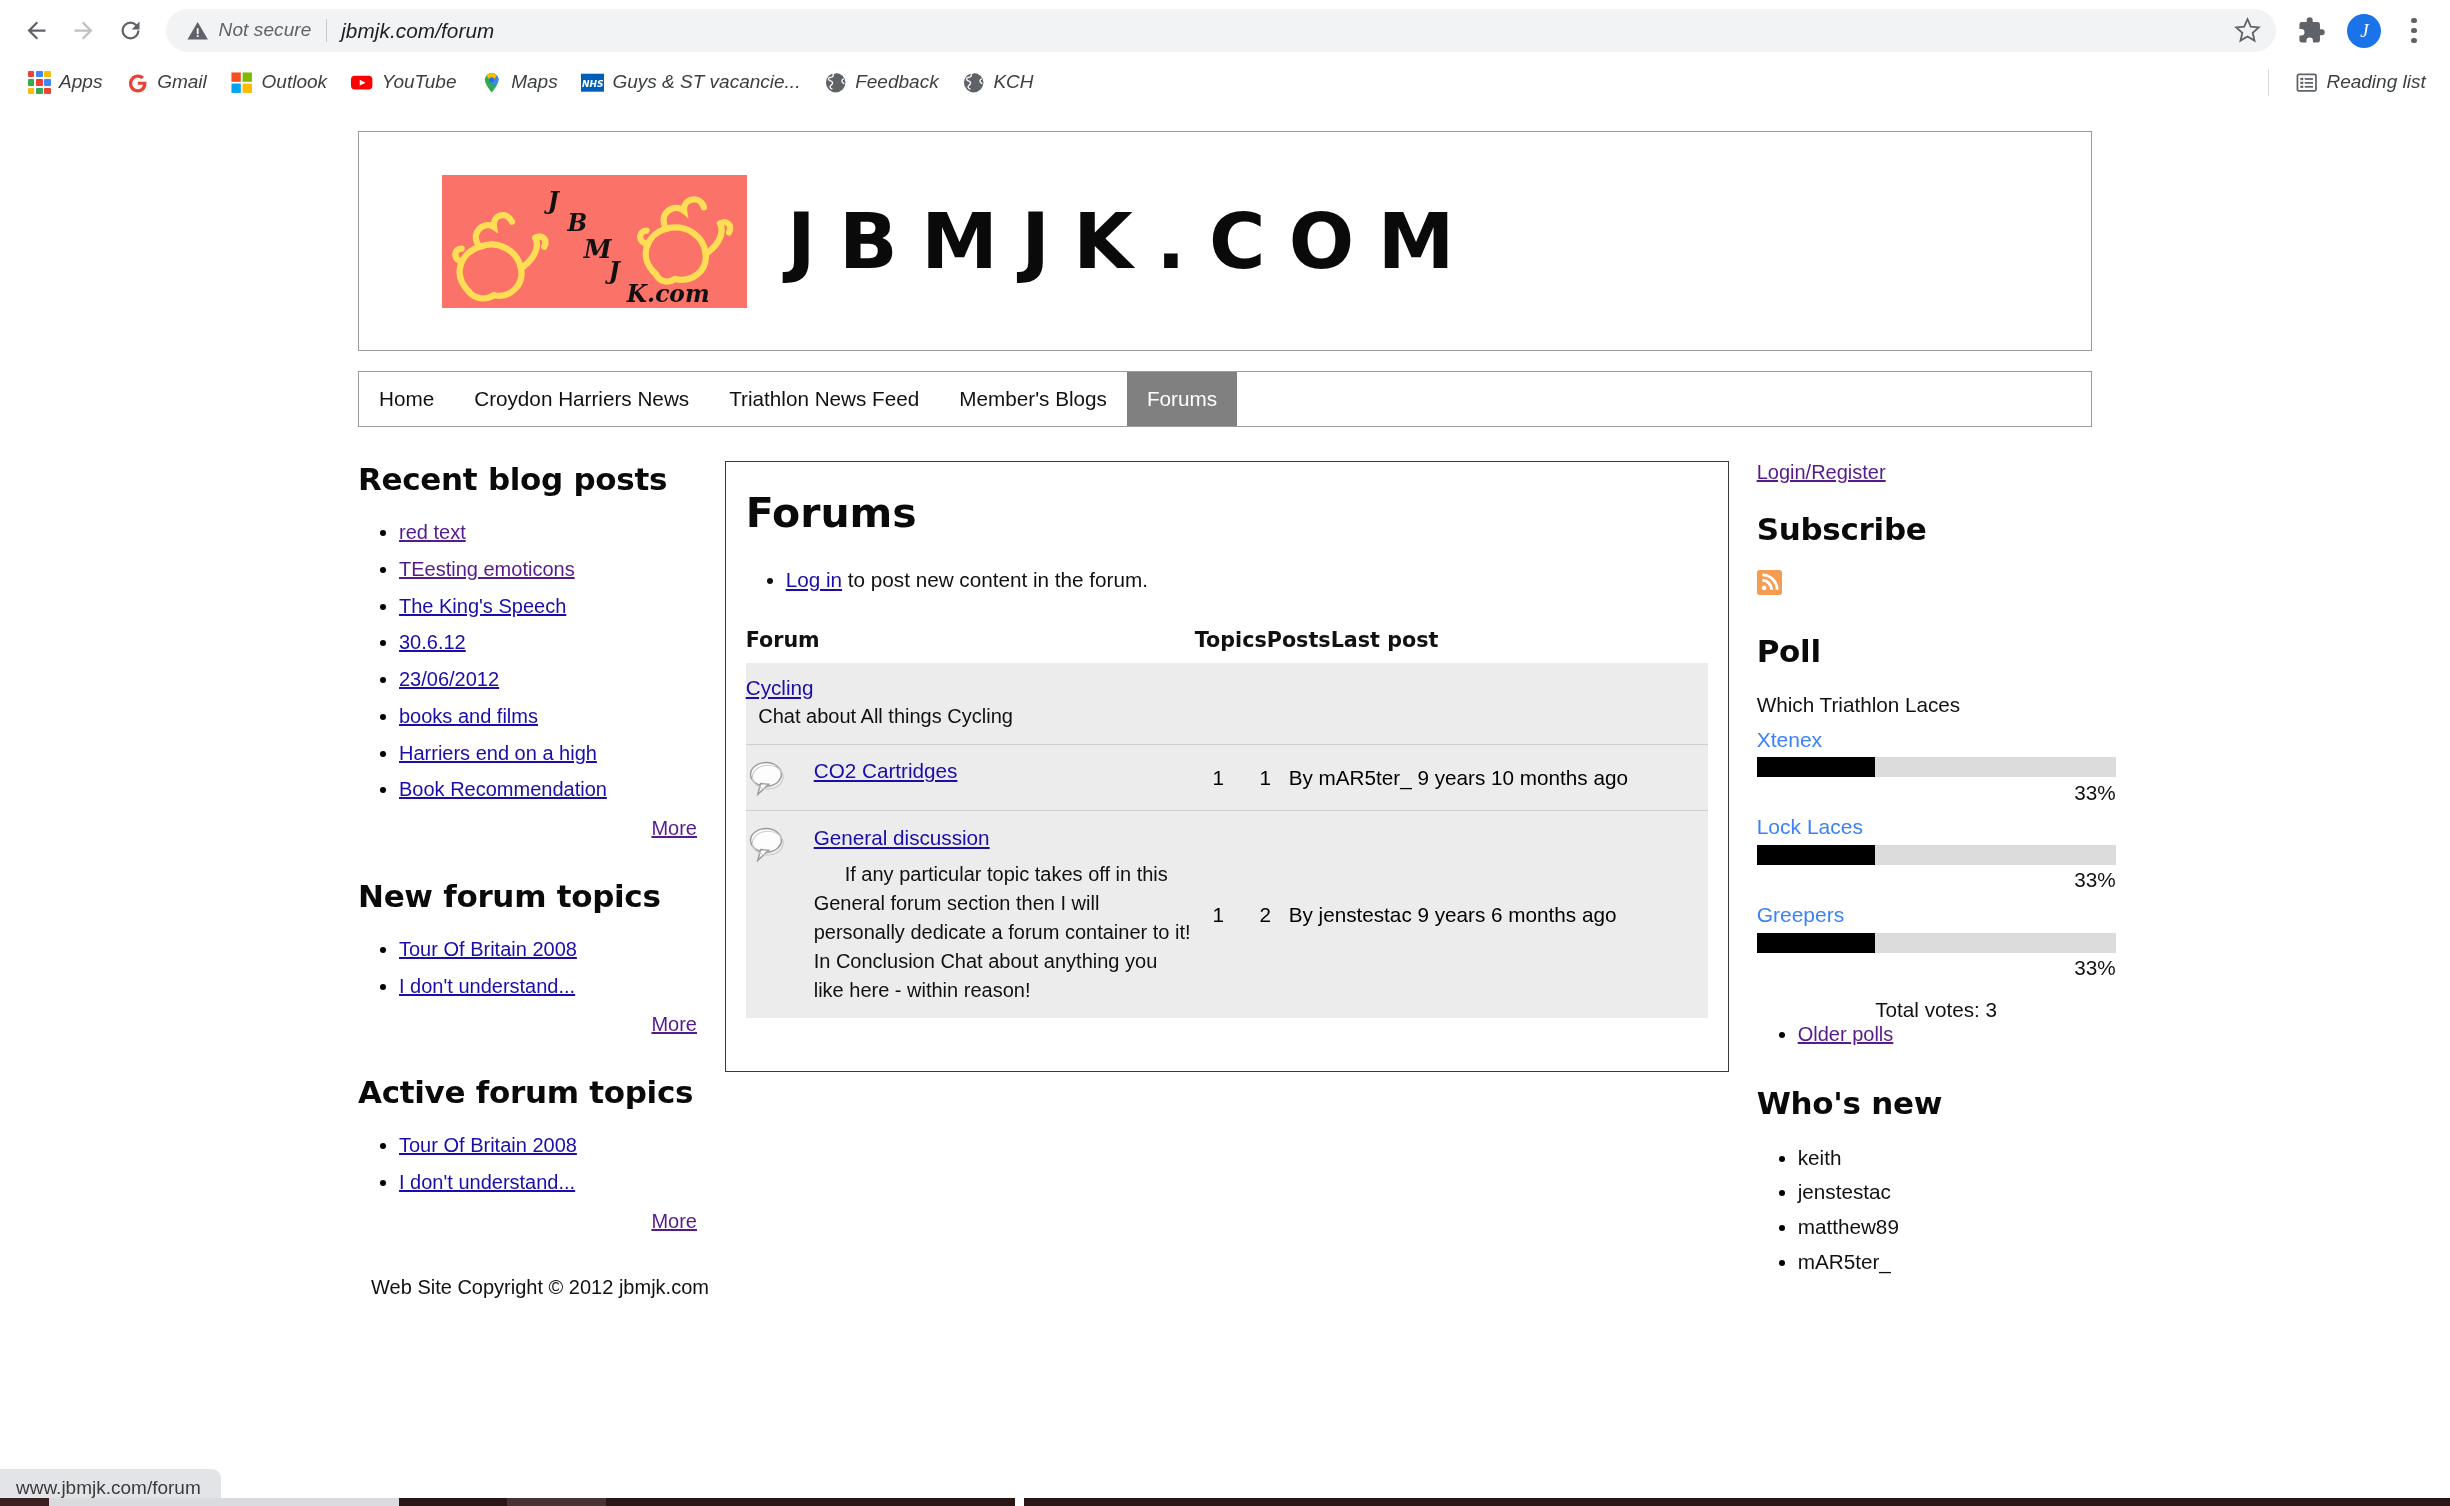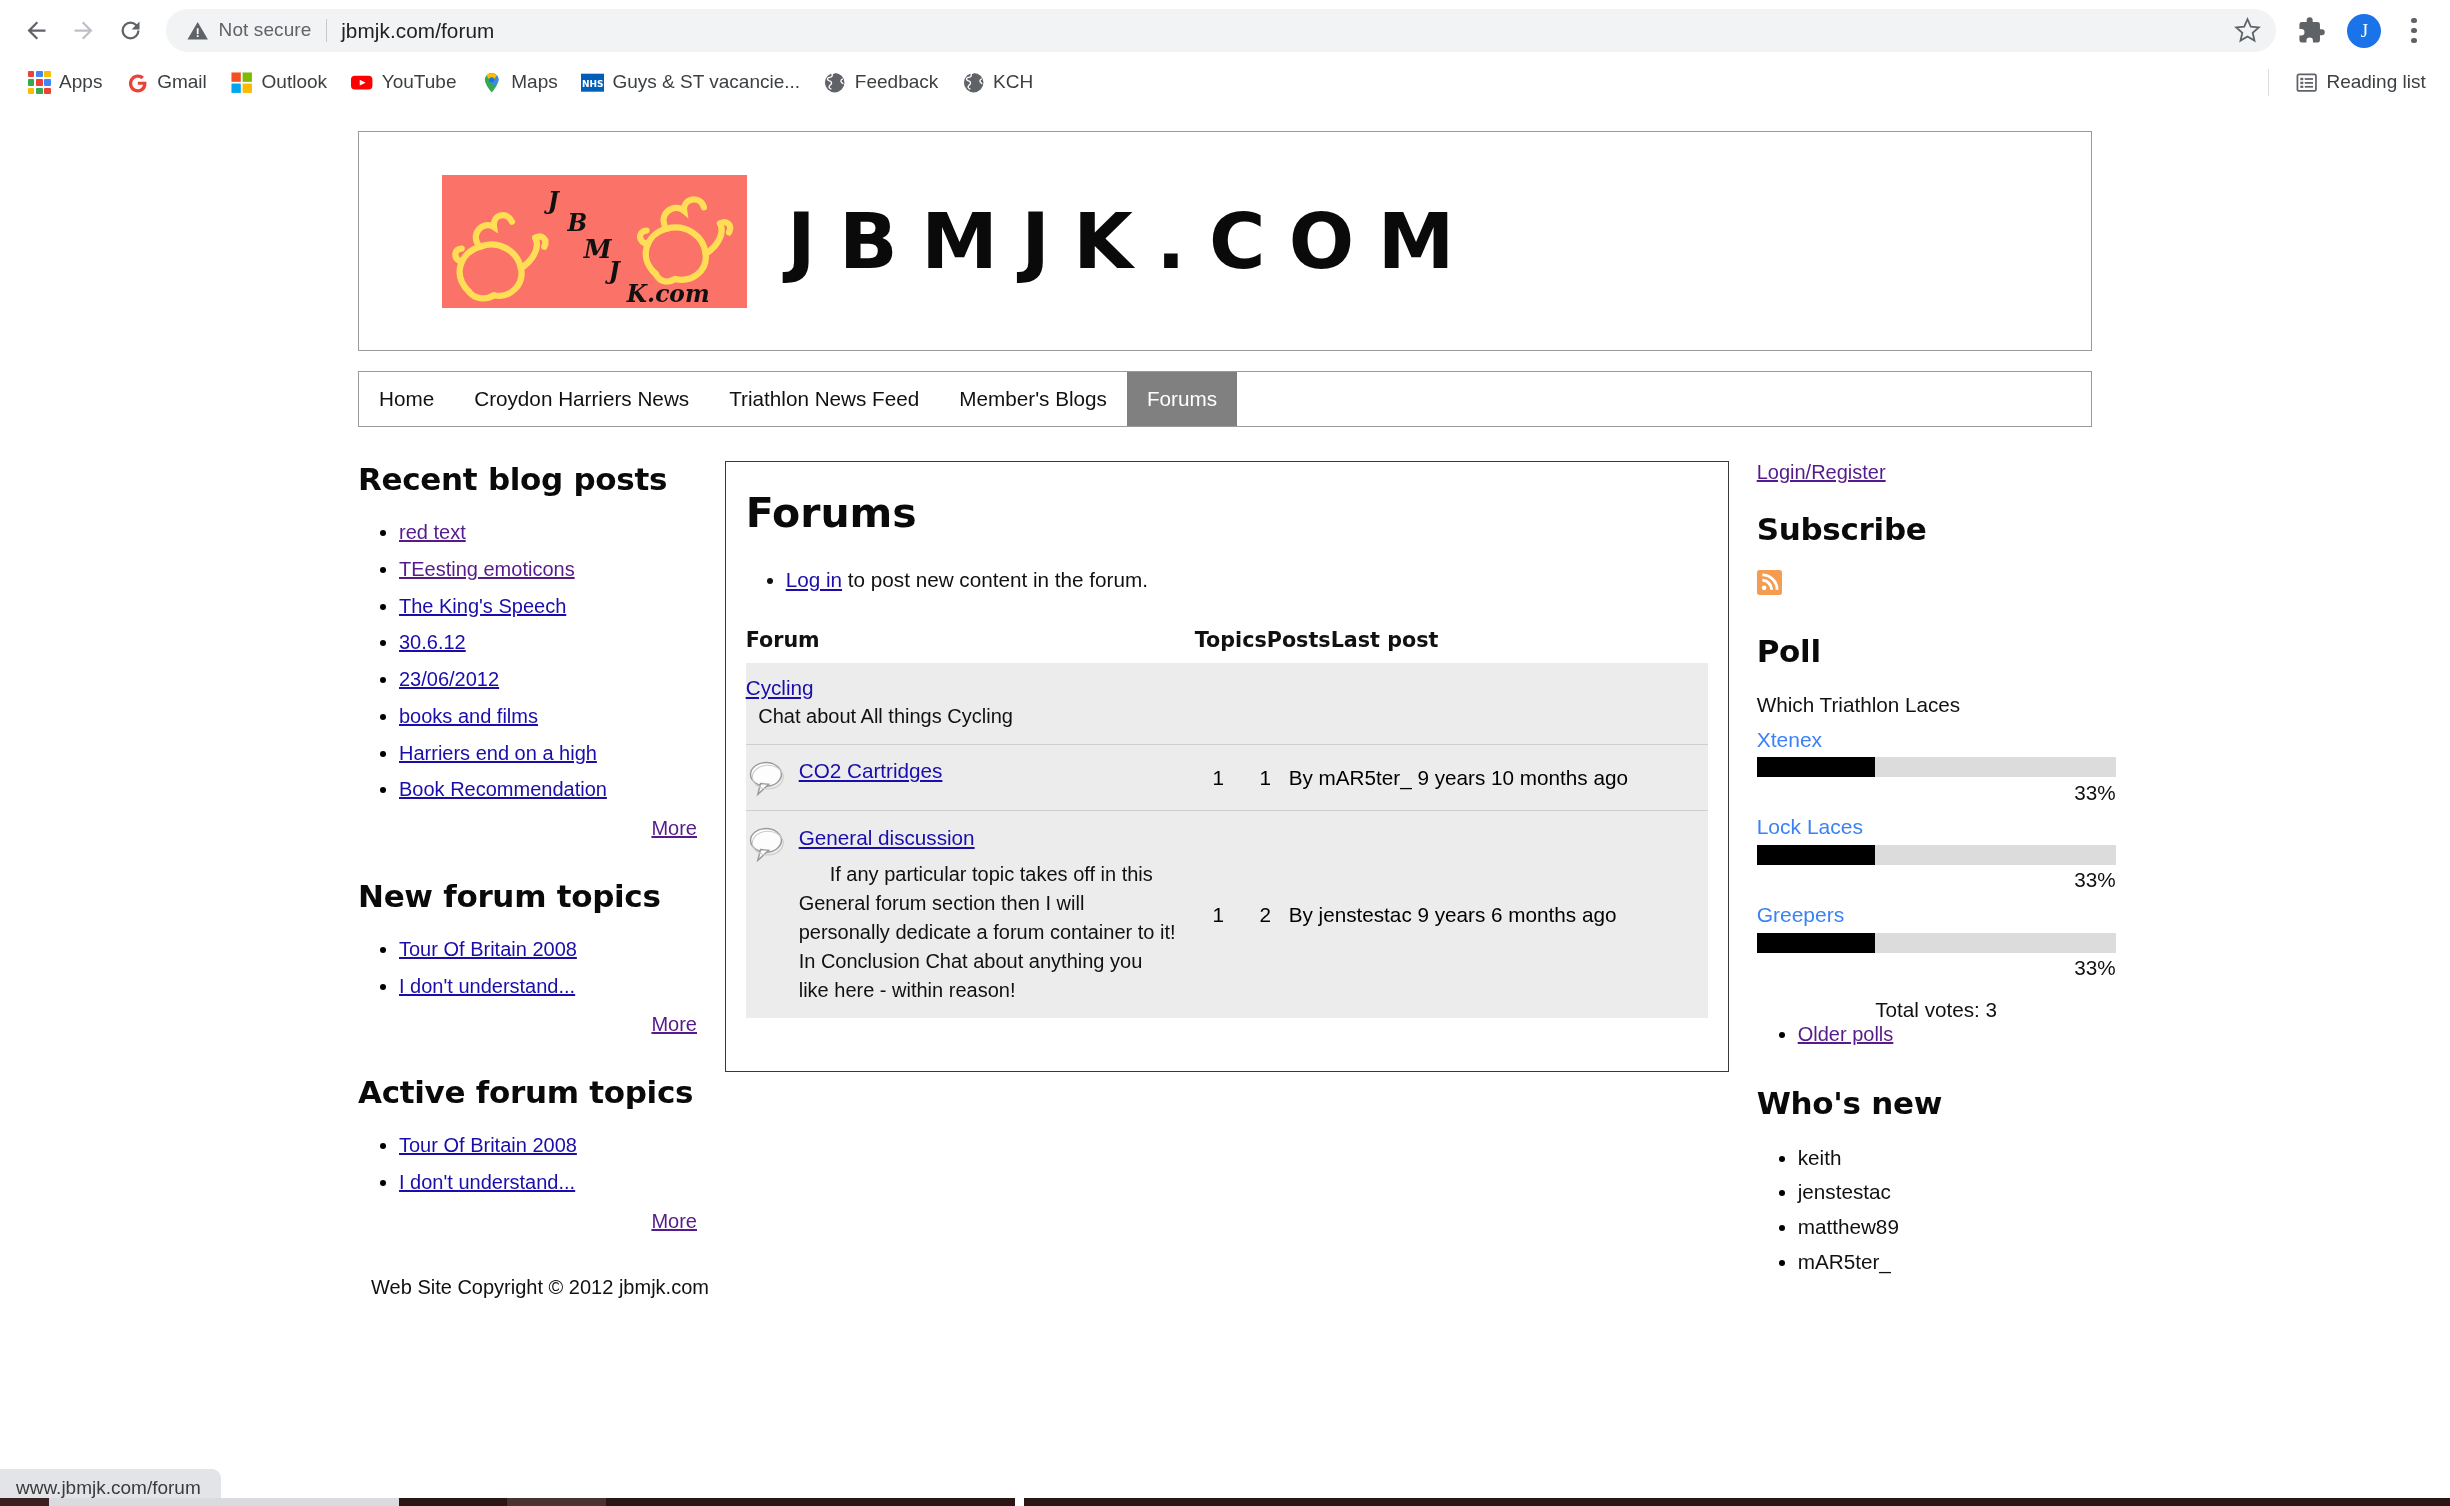"Not secure" .browser-chrome { font-style: none -> italic }
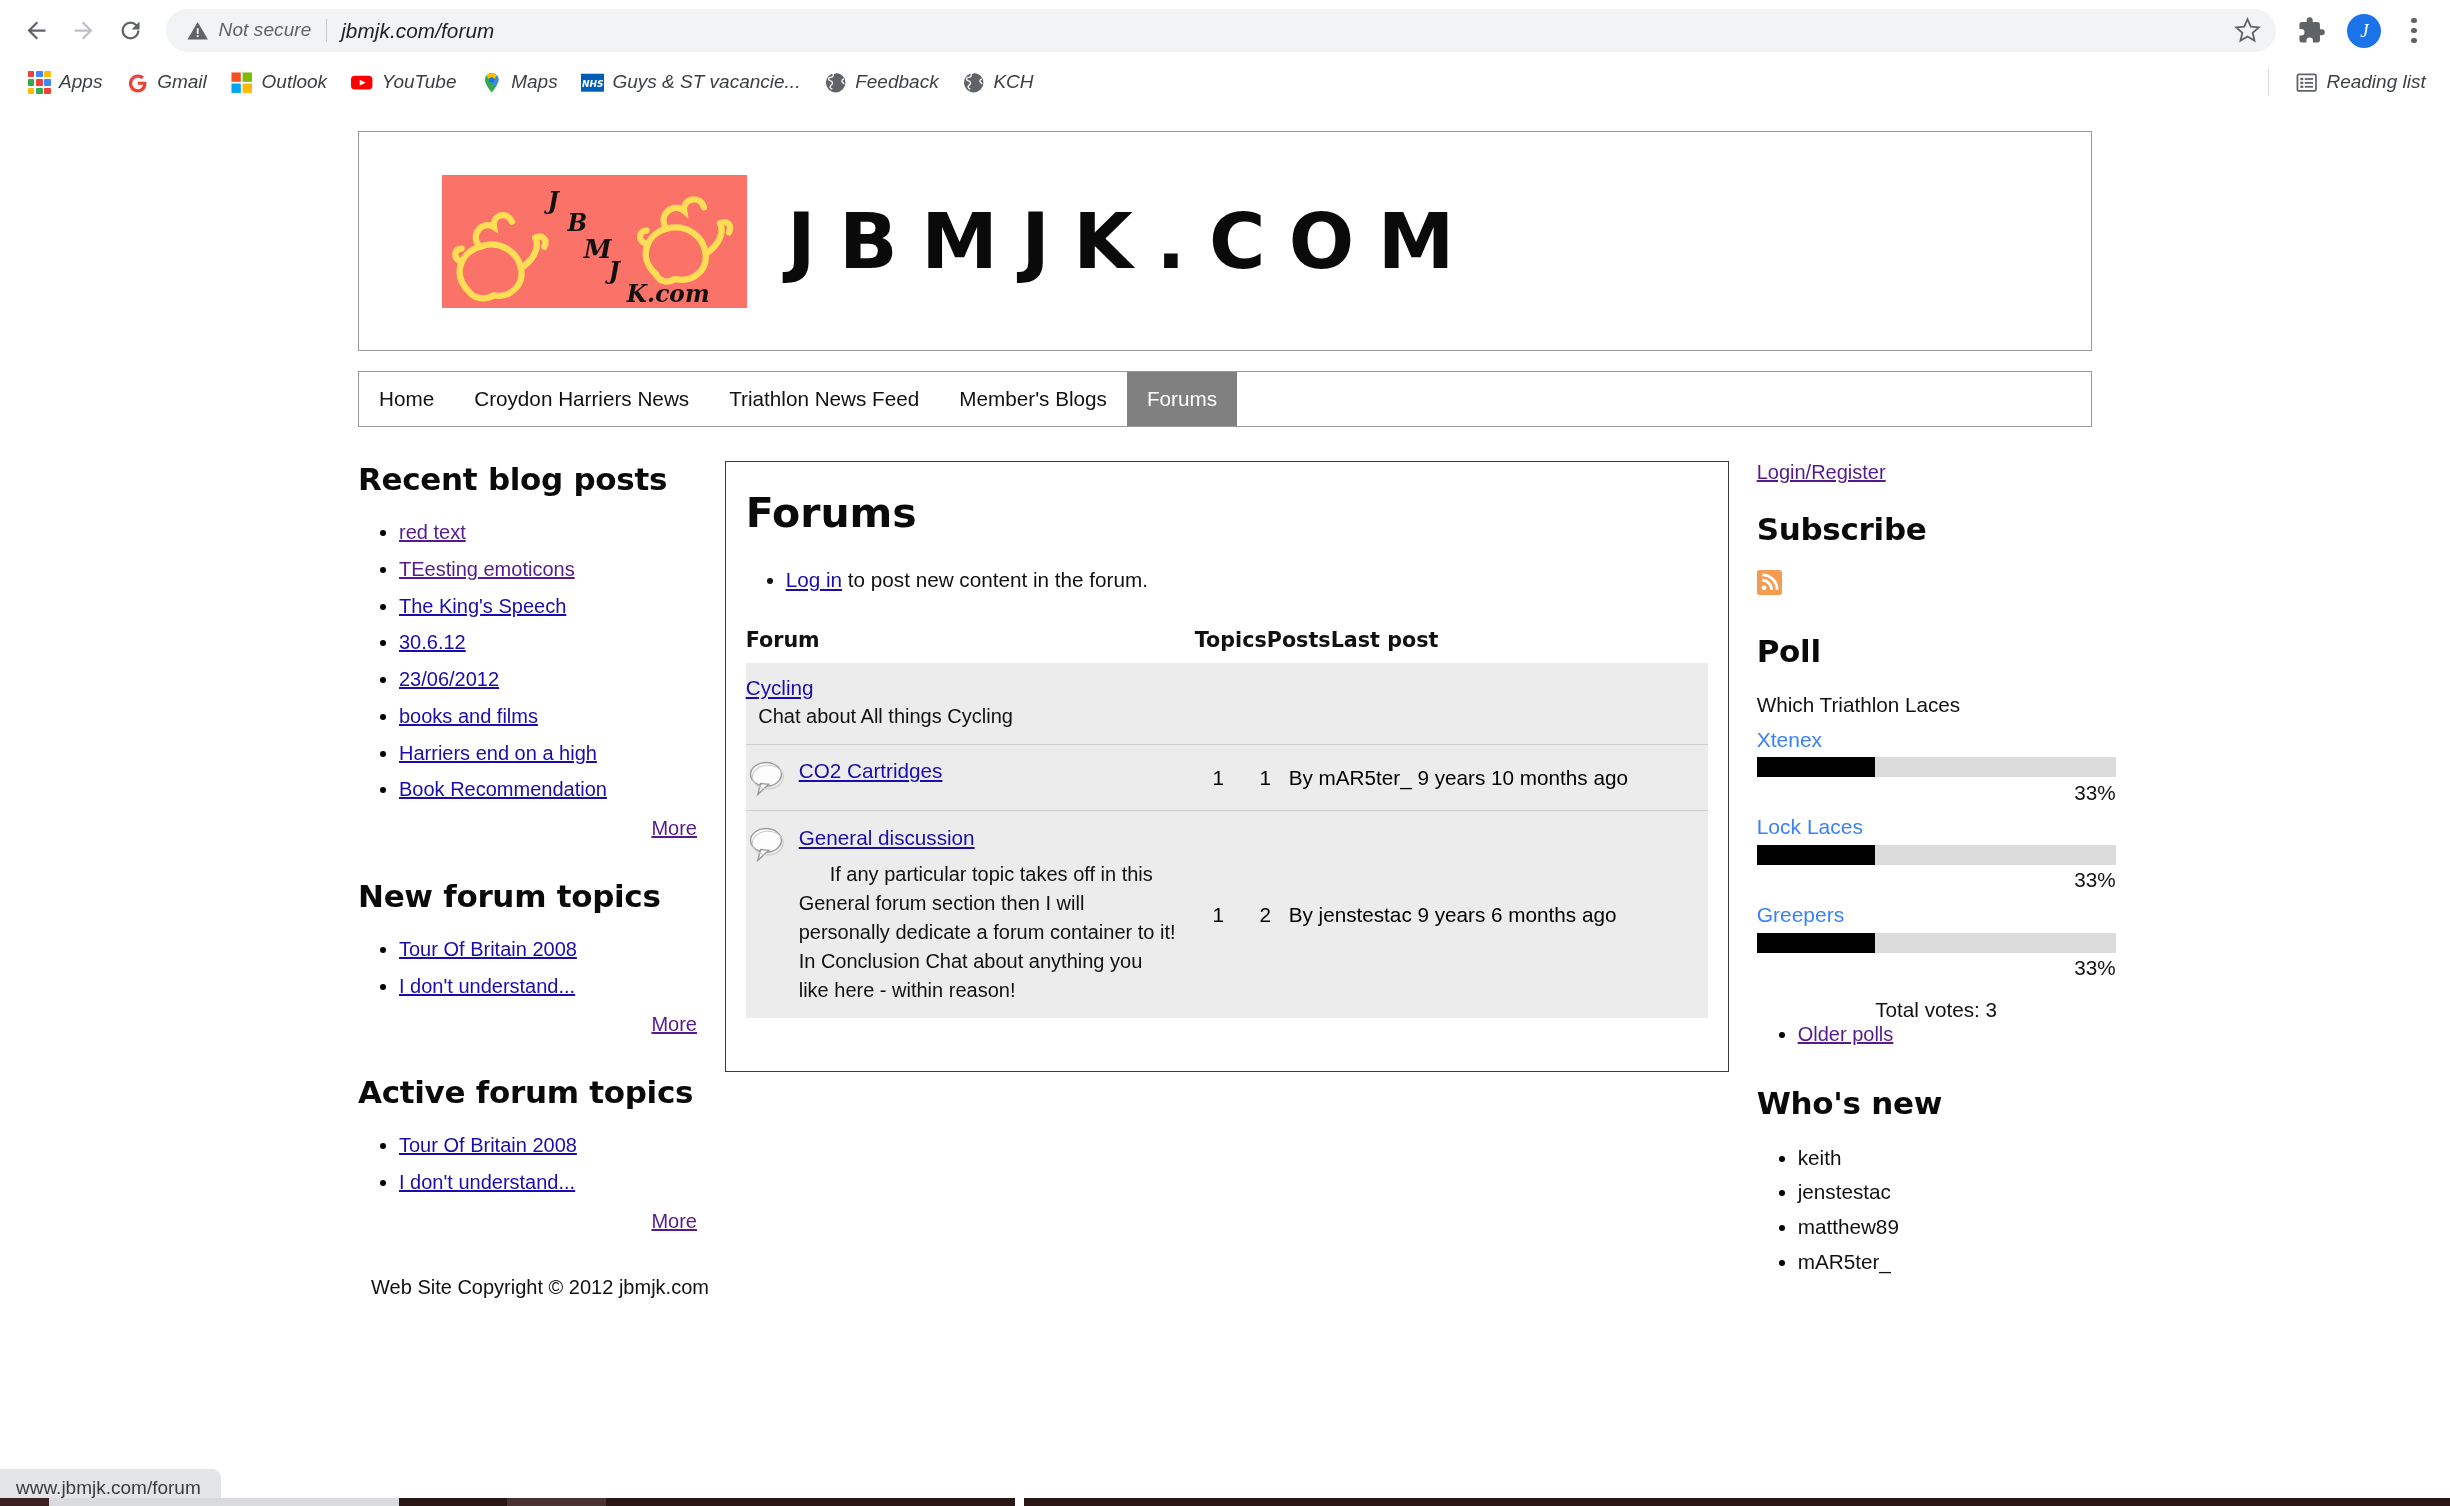"CO2 Cartridges" .fname { gap: 13px -> 28px }
